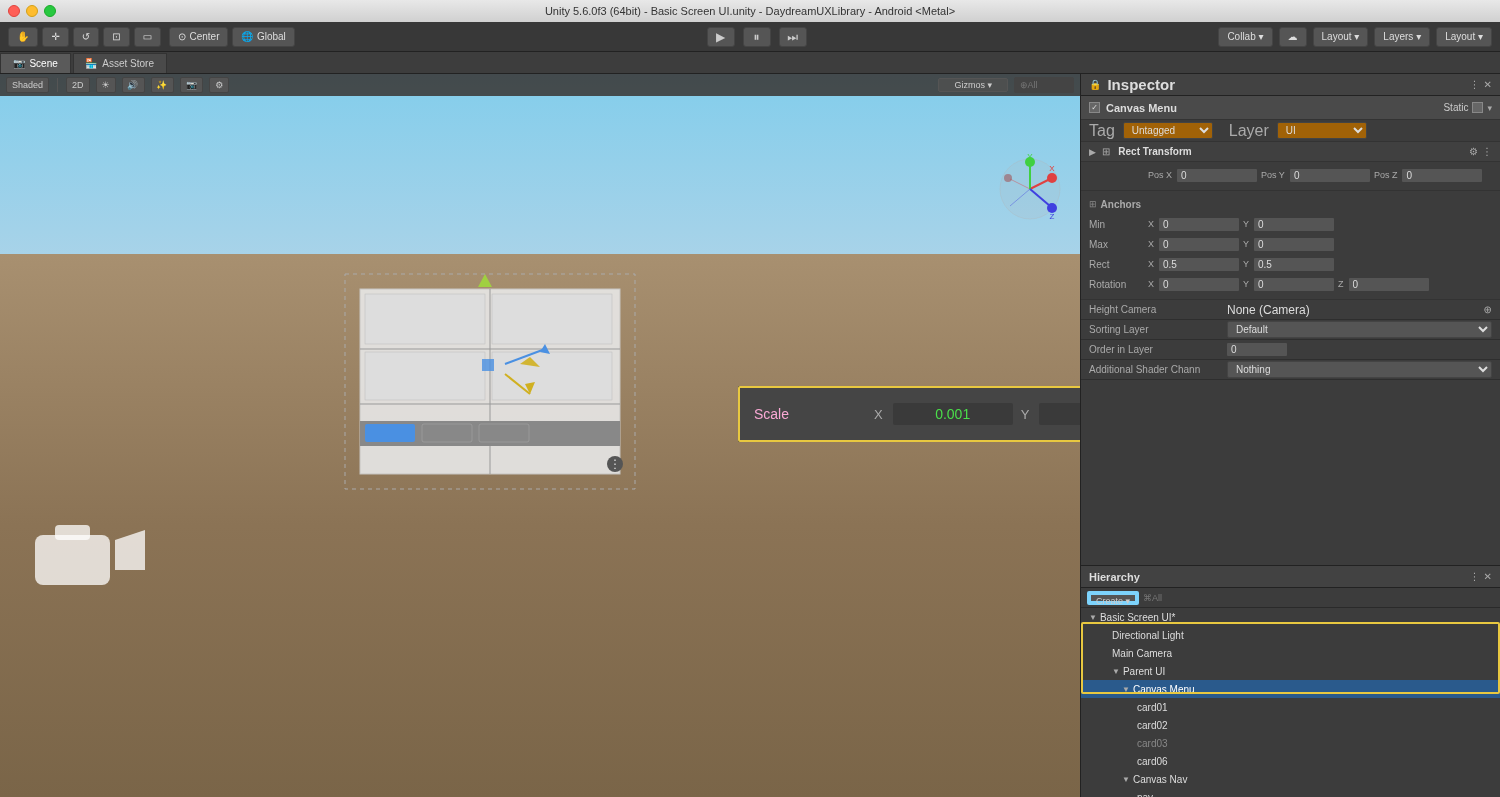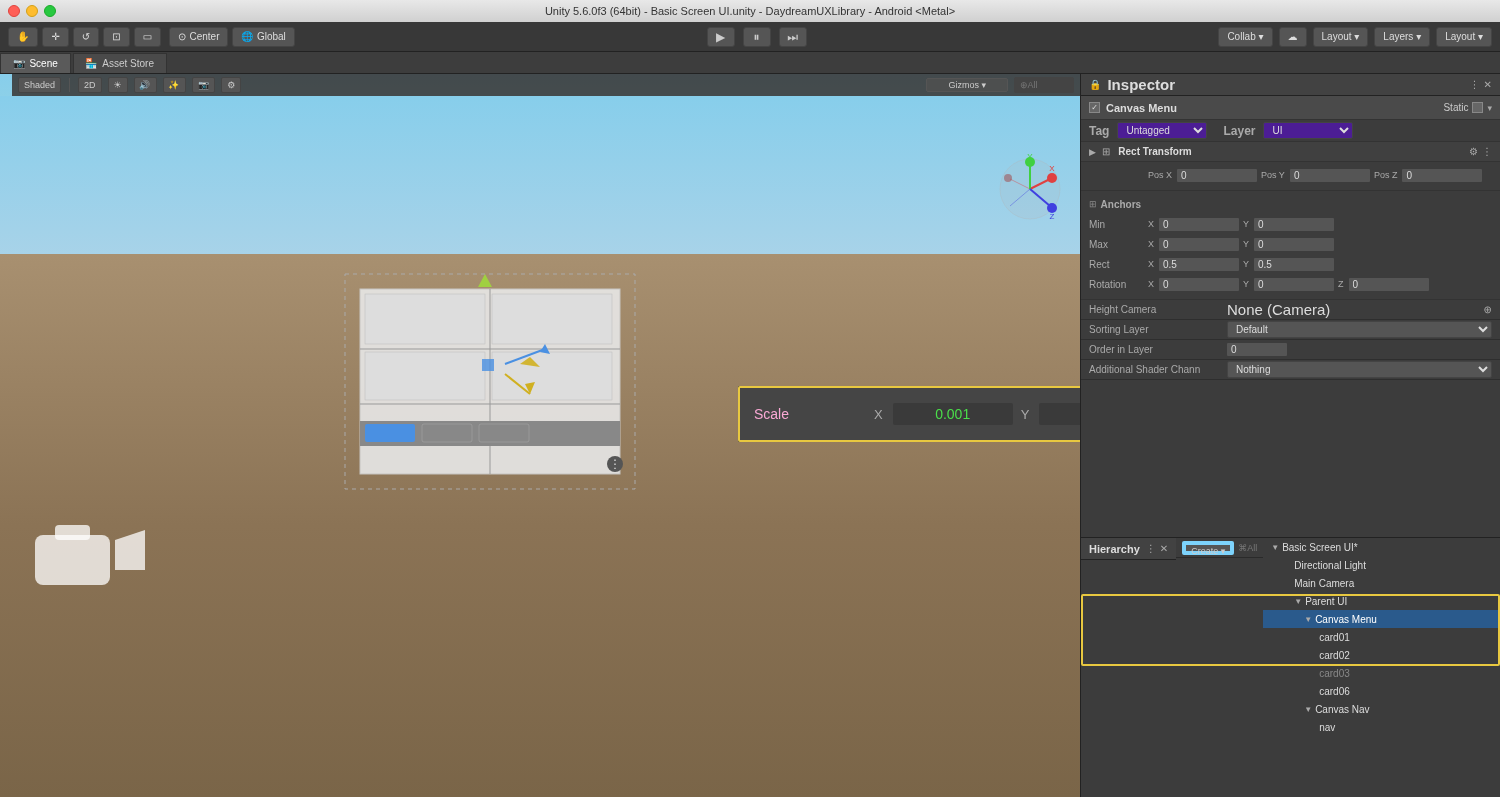"Shaded" #scene-toolbar { left: 12px -> 0 }
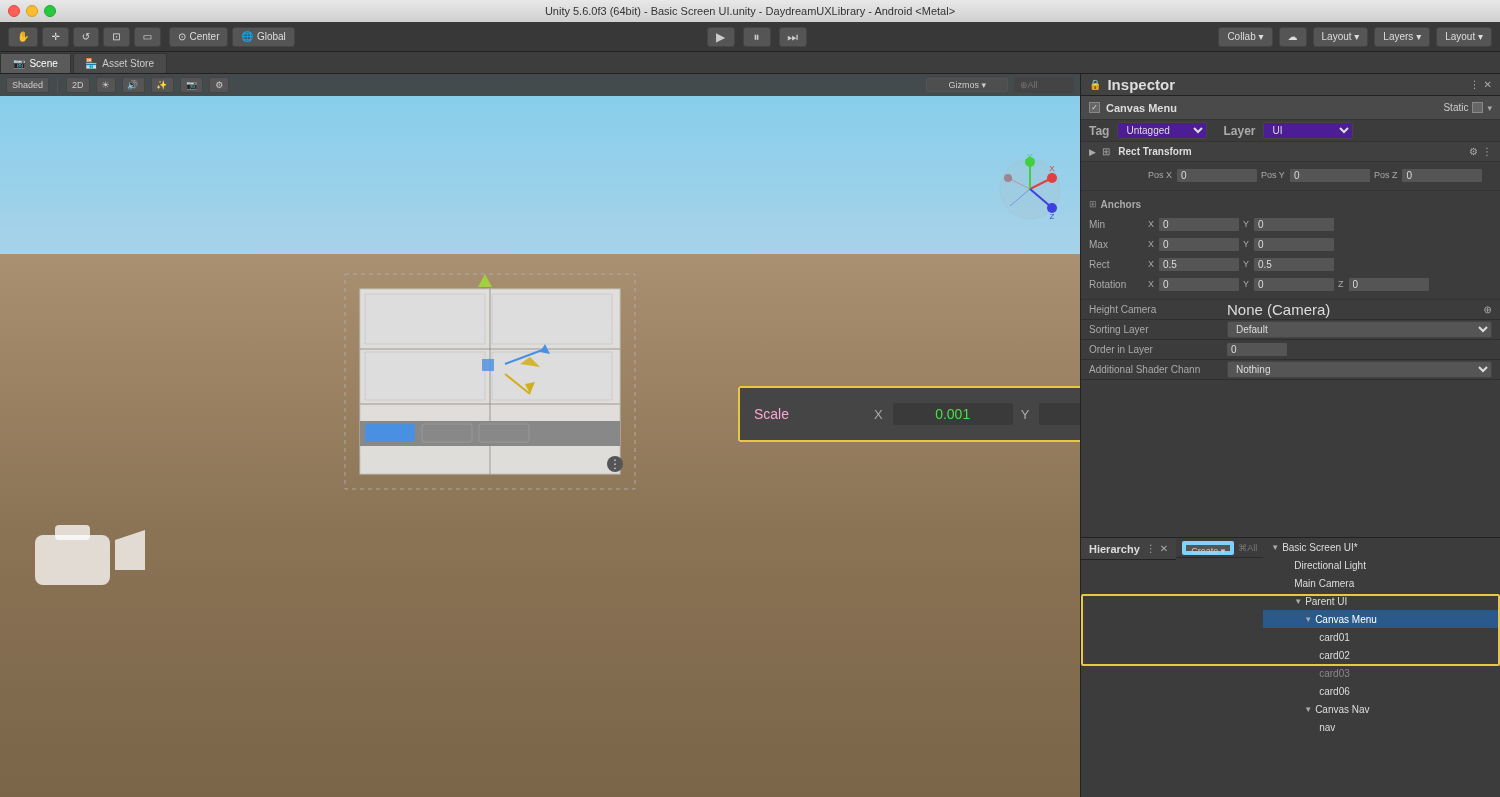"Gizmos ▾" .gizmo-btn { padding: 1px 21px -> 1px 15px }
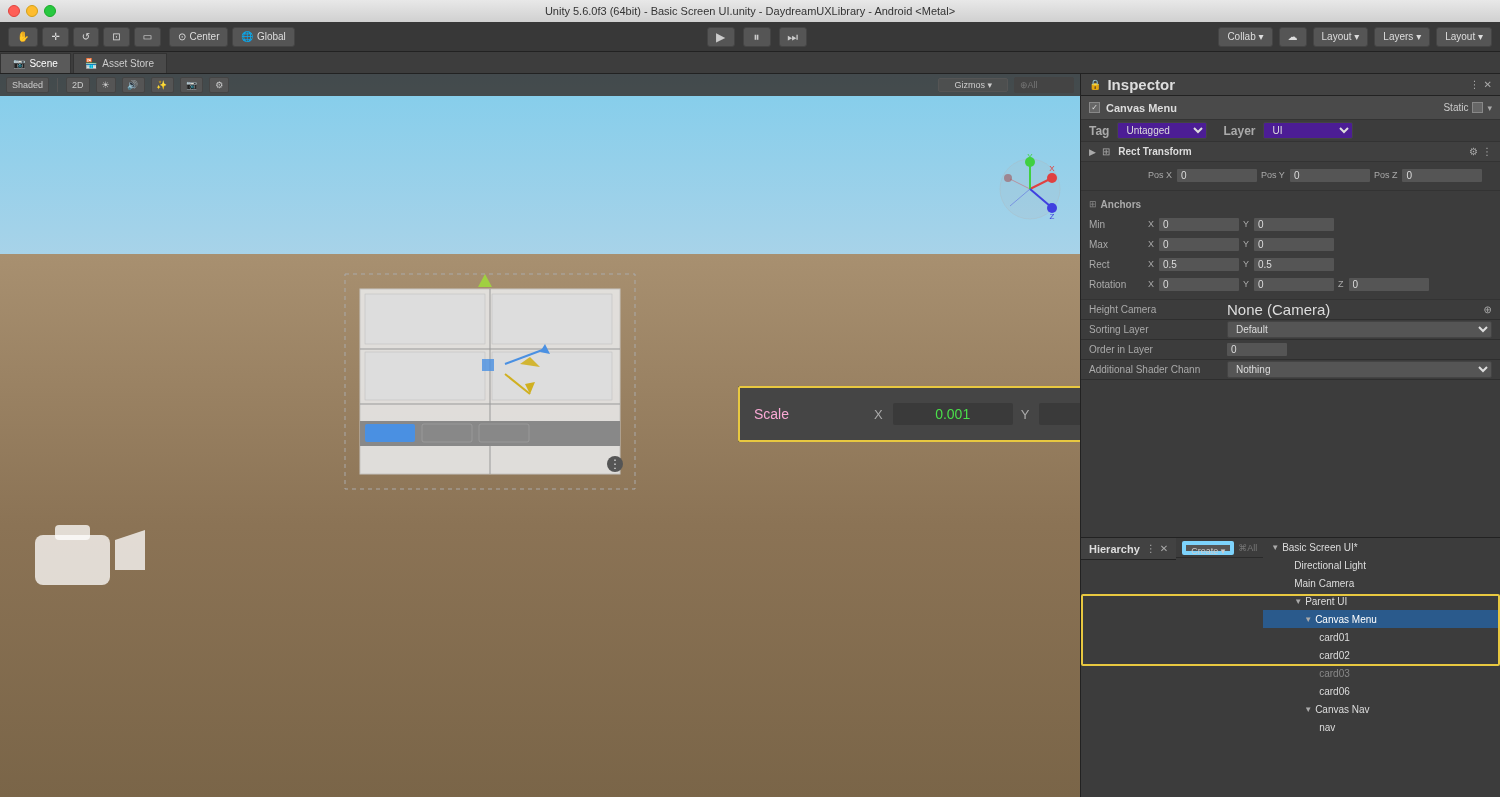"Tag" .tag-label { font-size: 12px -> 16px; font-weight: bold -> none }
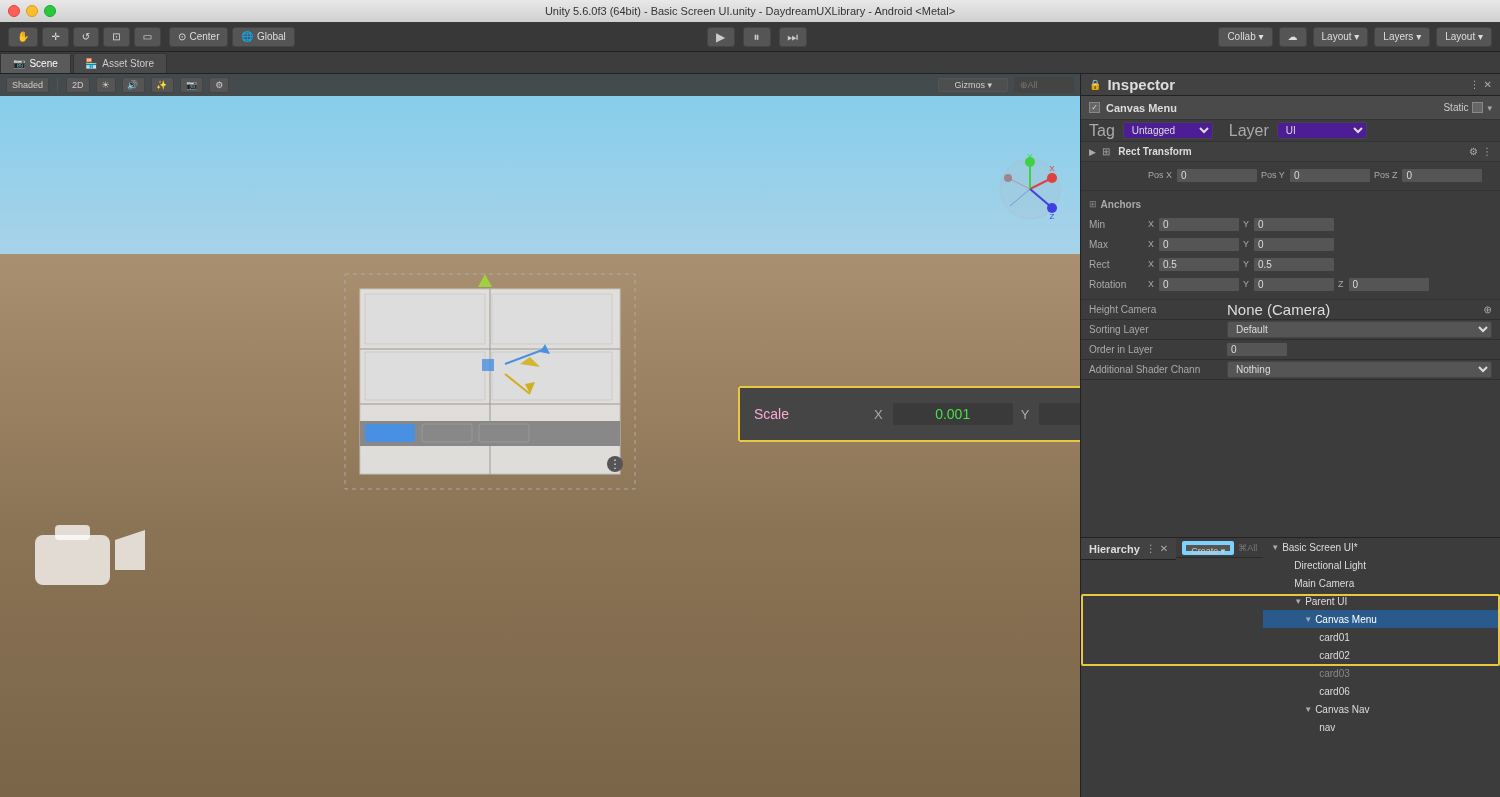"Untagged" .tag-select { background: #4c1d95 -> #a16207 }
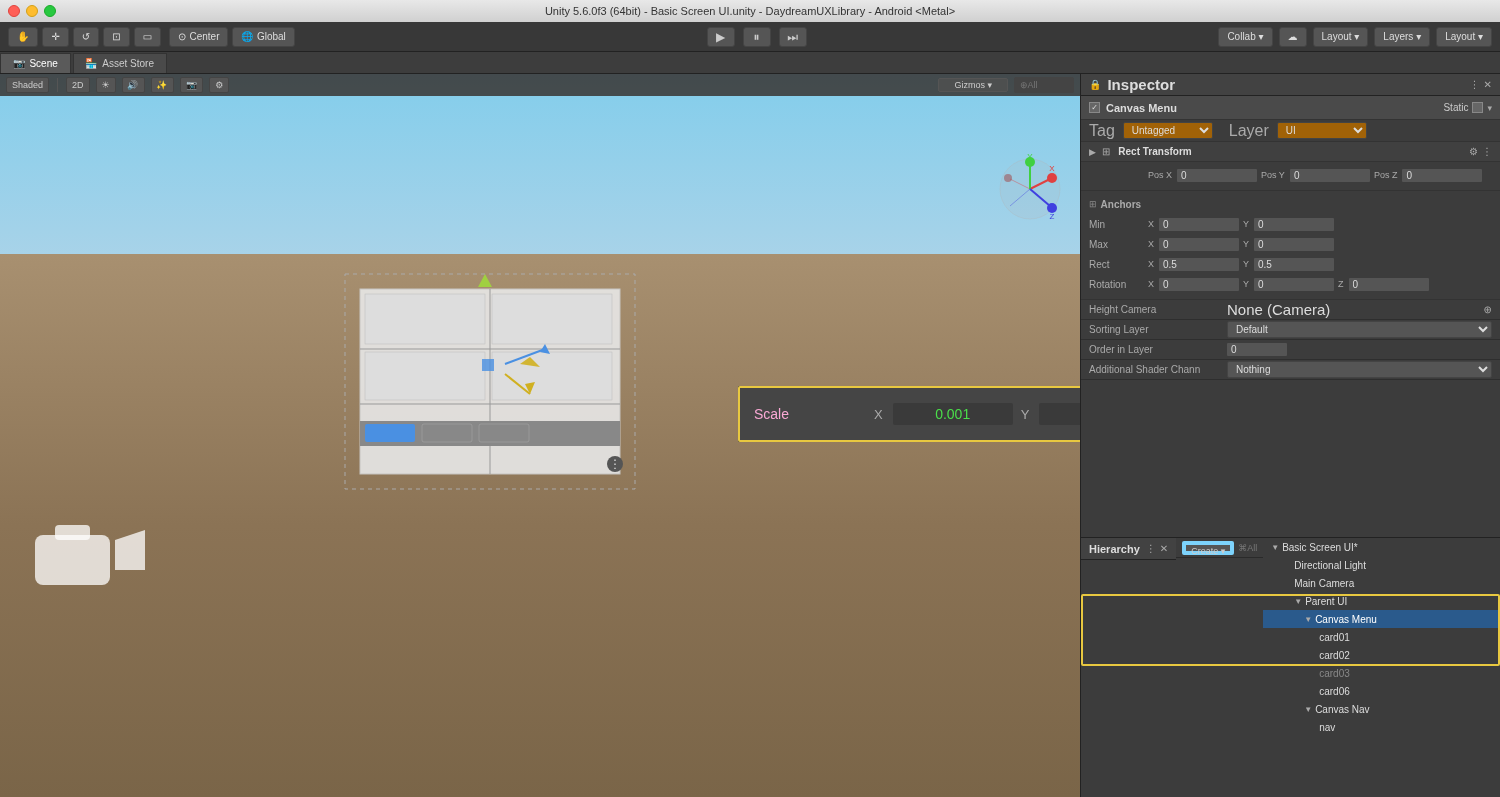"None (Camera)" .field-value { font-size: 15px -> 12px }
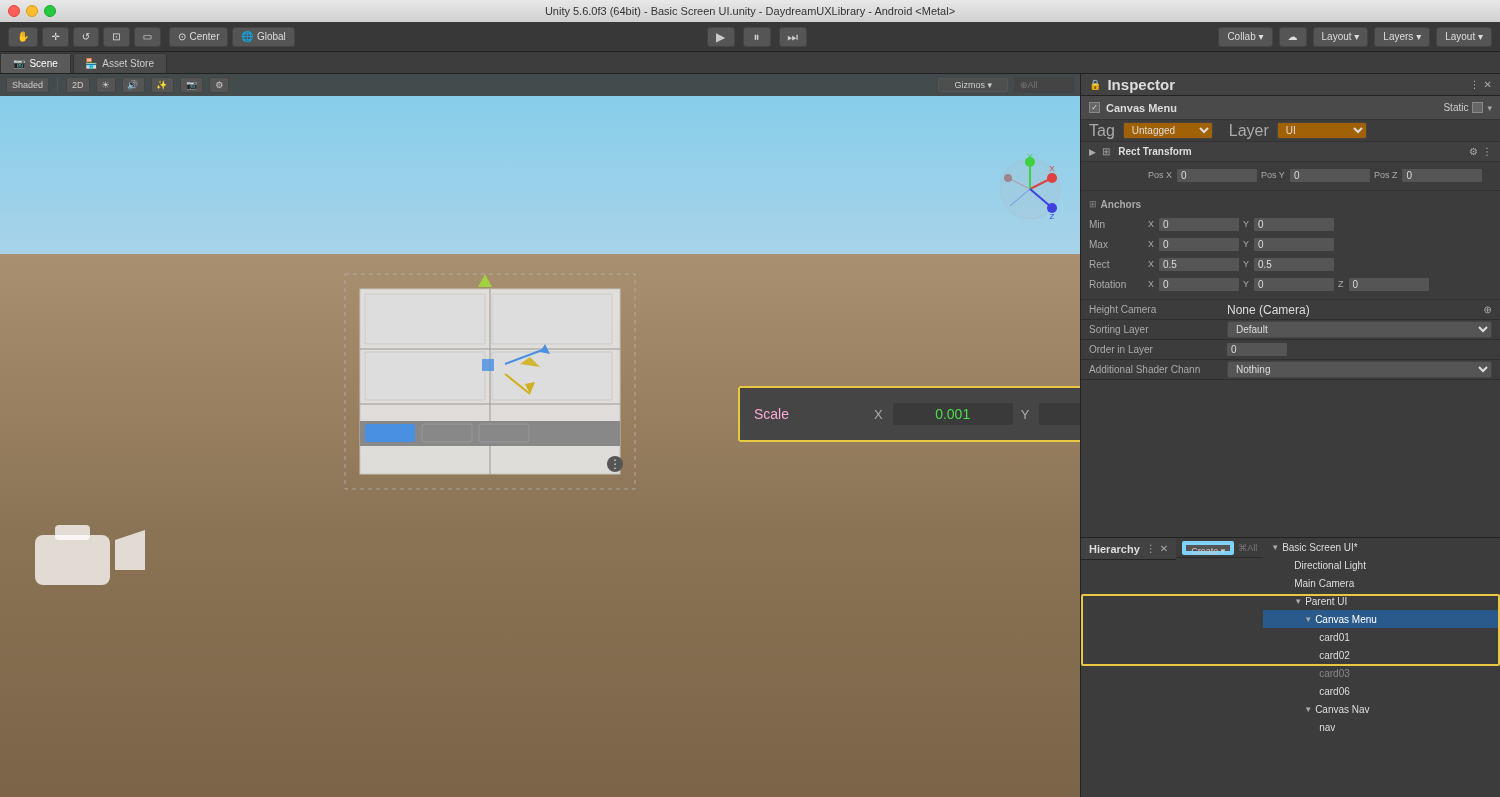"Hierarchy" #hierarchy-panel { flex-direction: row -> column; height: 260px -> 232px }
